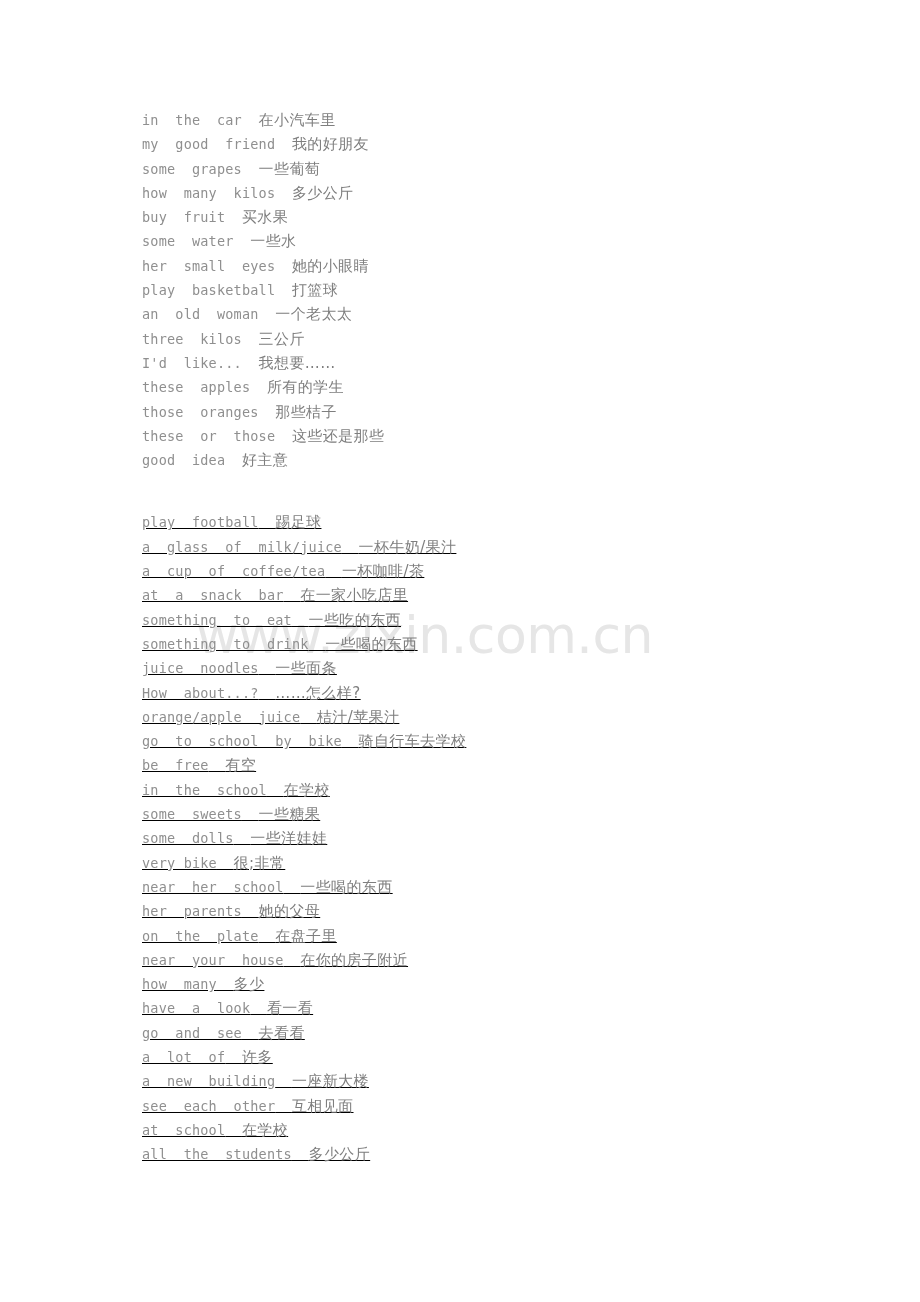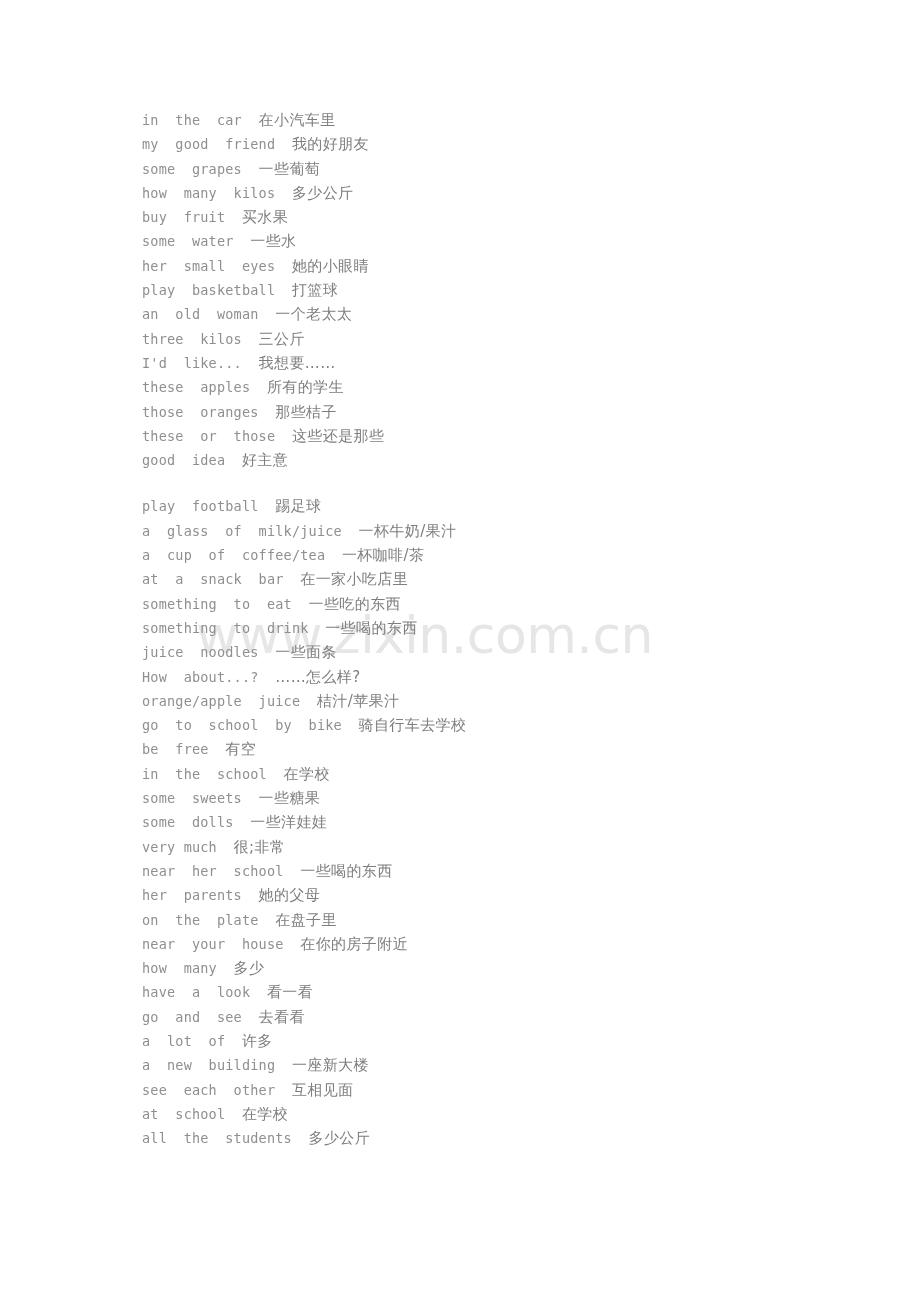"play football 踢足球" .phrase-block + .phrase-block { margin-top: 22px -> 38px; text-decoration: none -> underline }
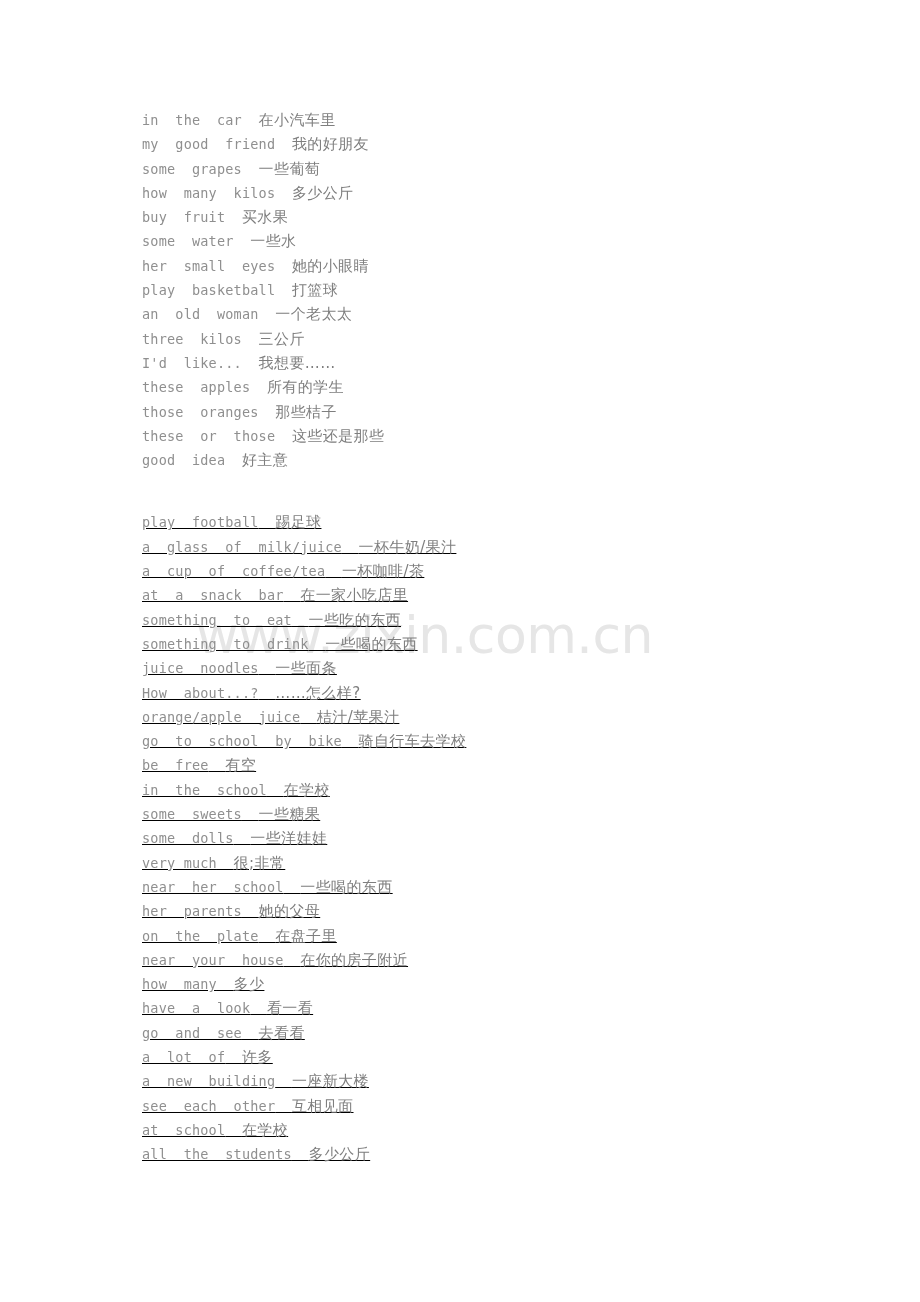"very much" span.en { text: much -> bike }
